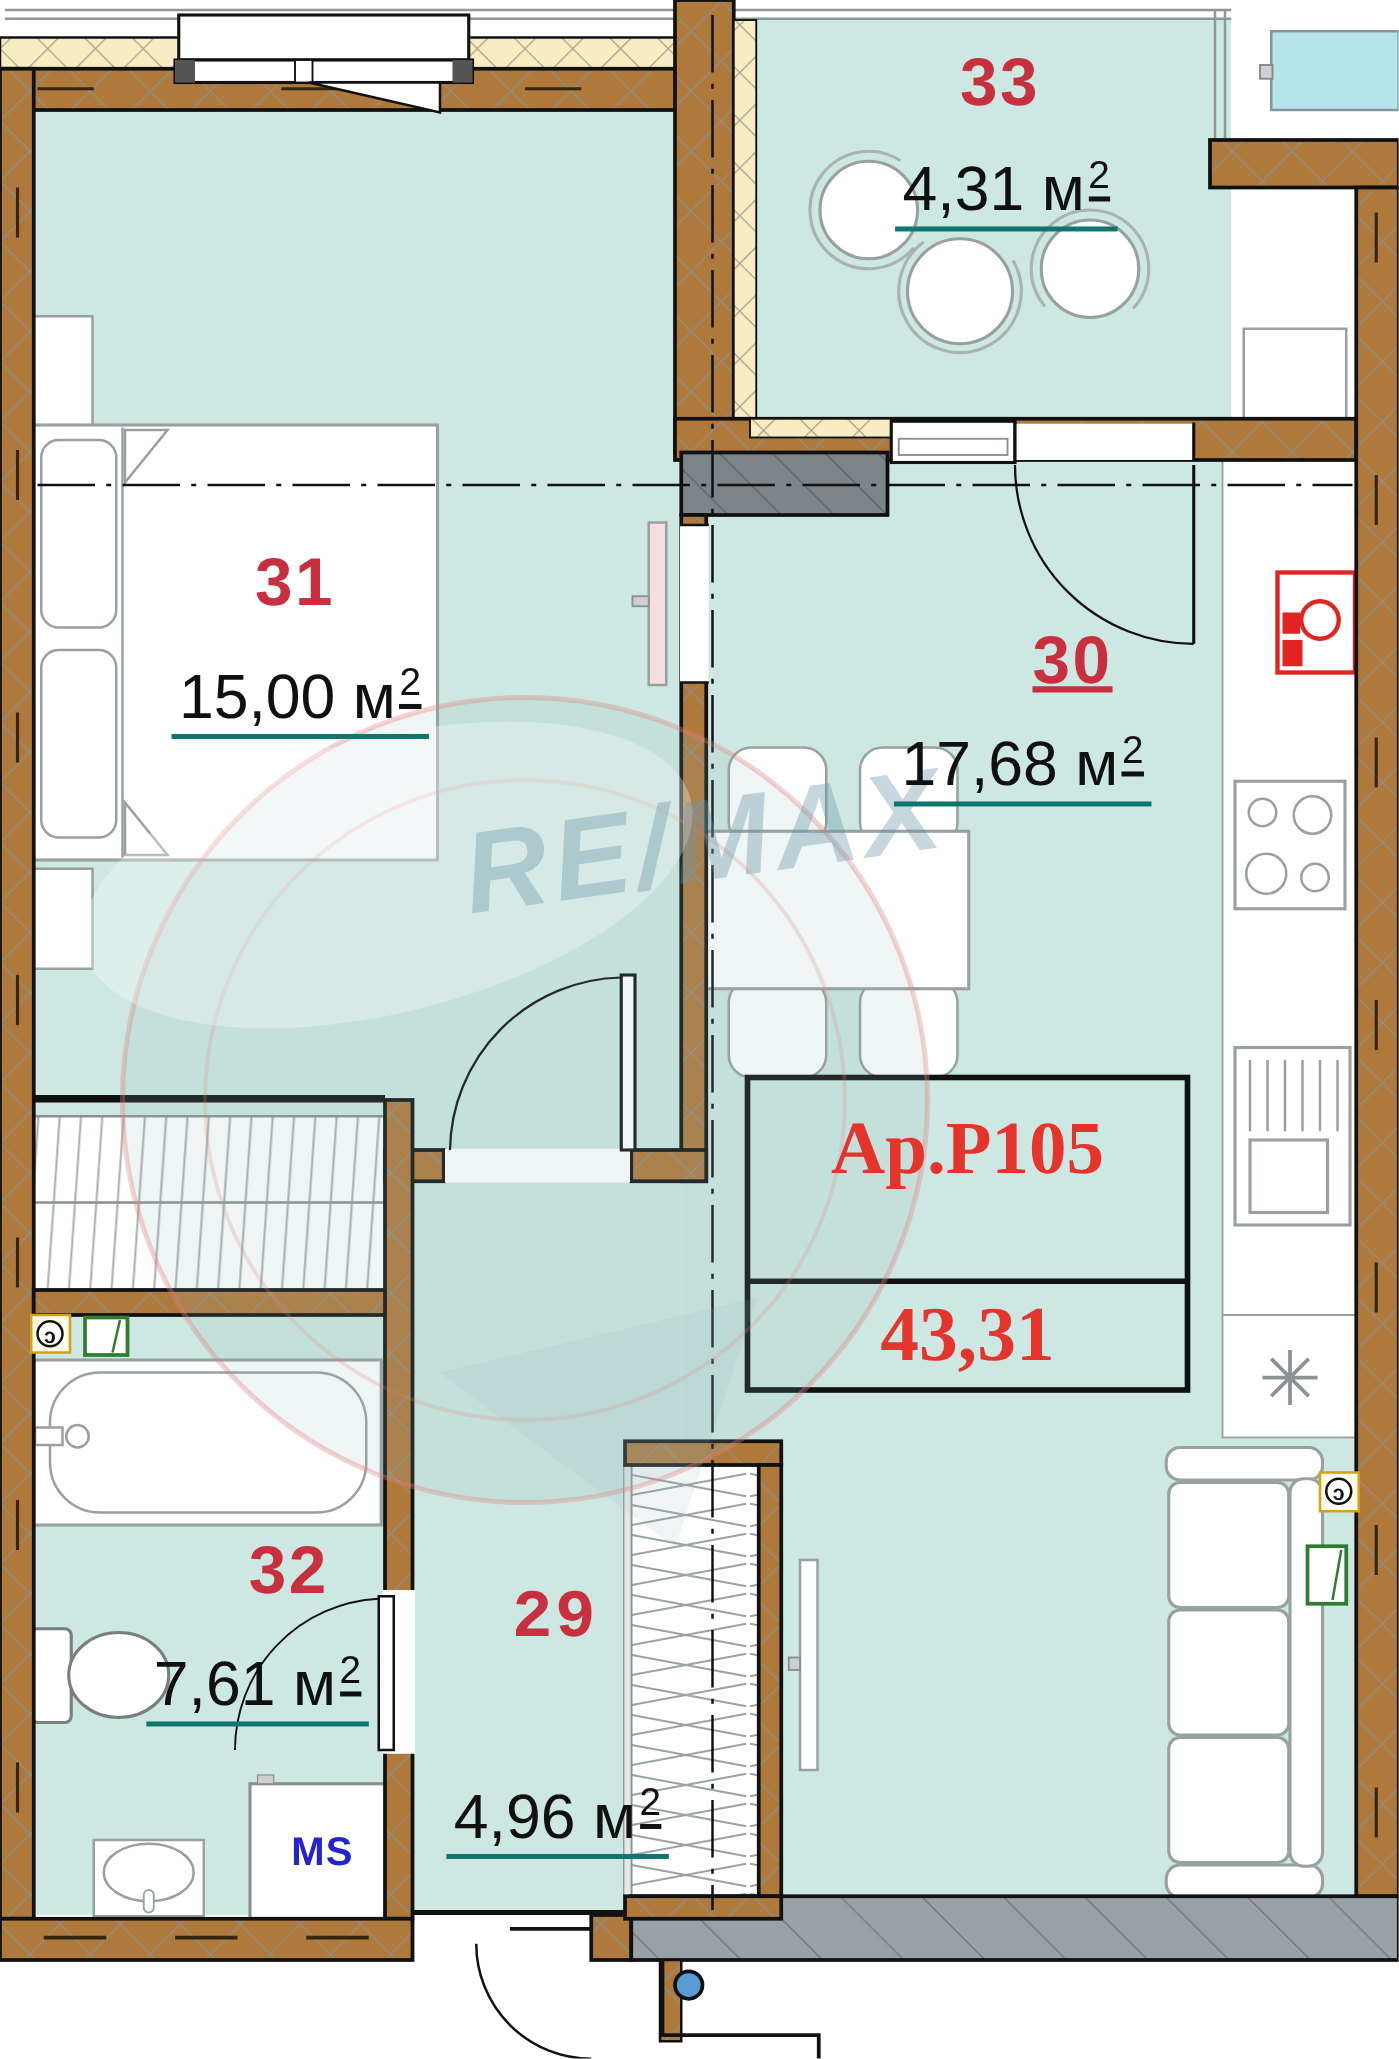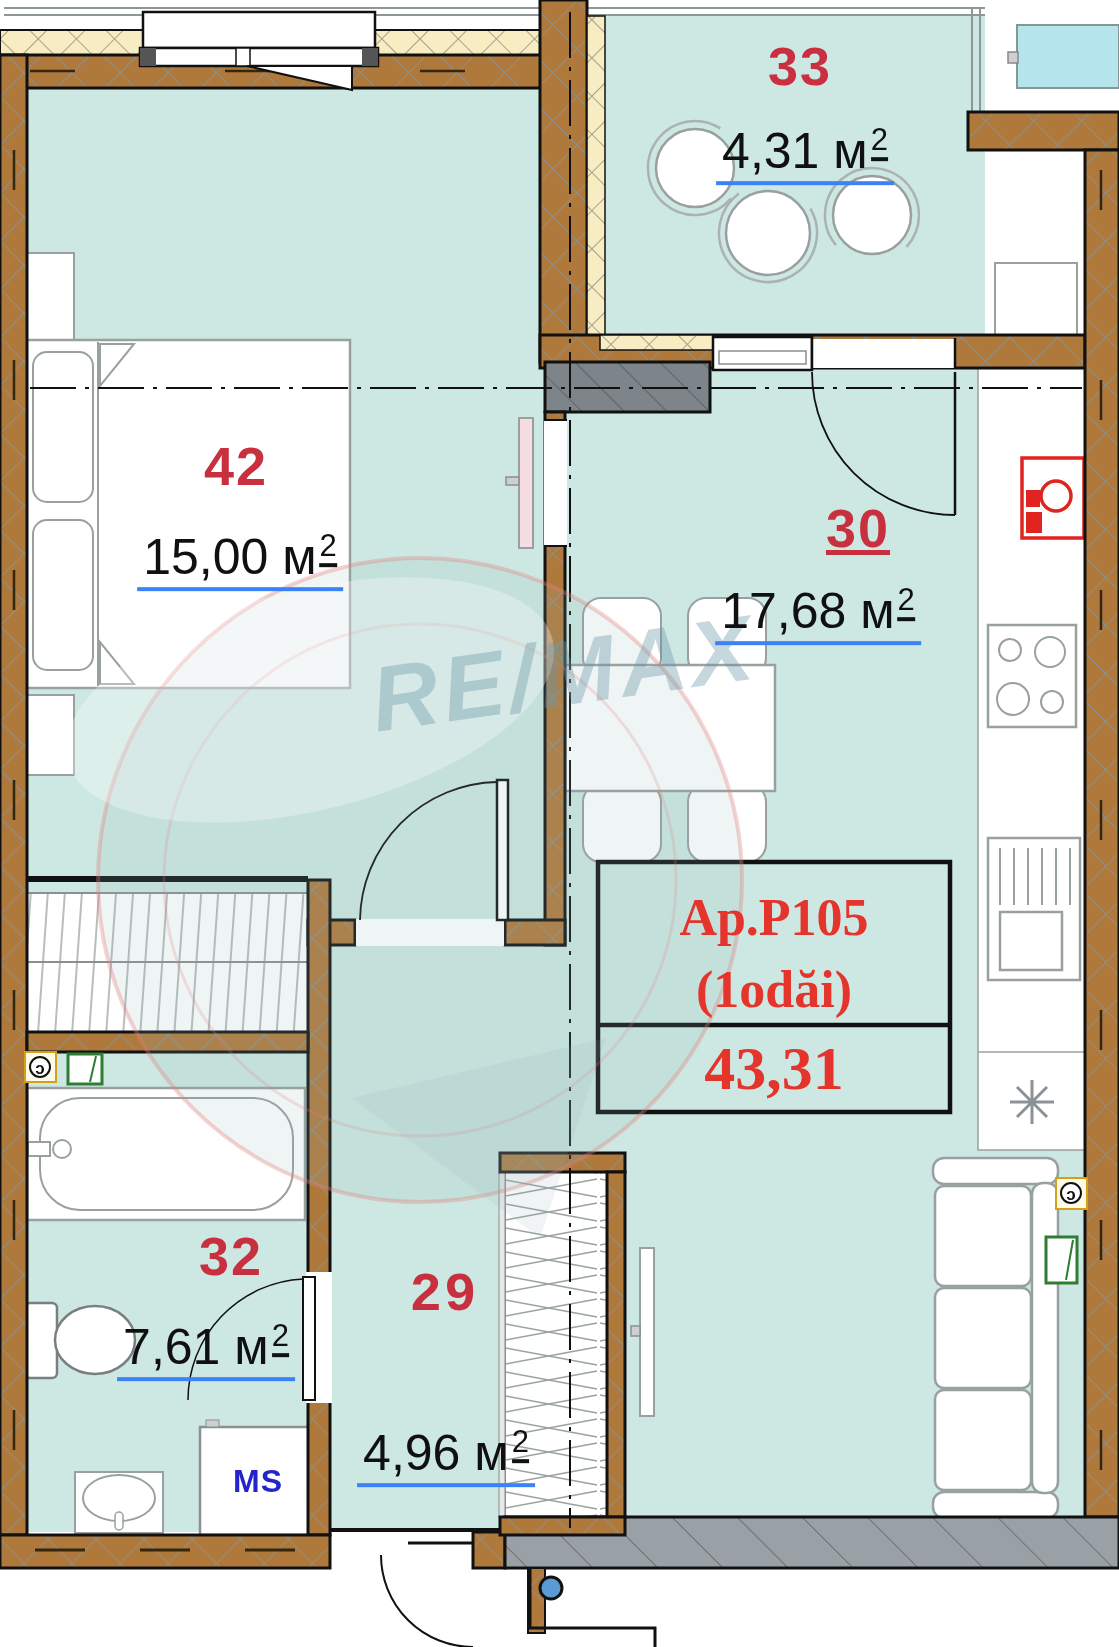"4,31 м2" .area .u { border-bottom: 4px solid #3b82f6 -> 4px solid #0f766e }
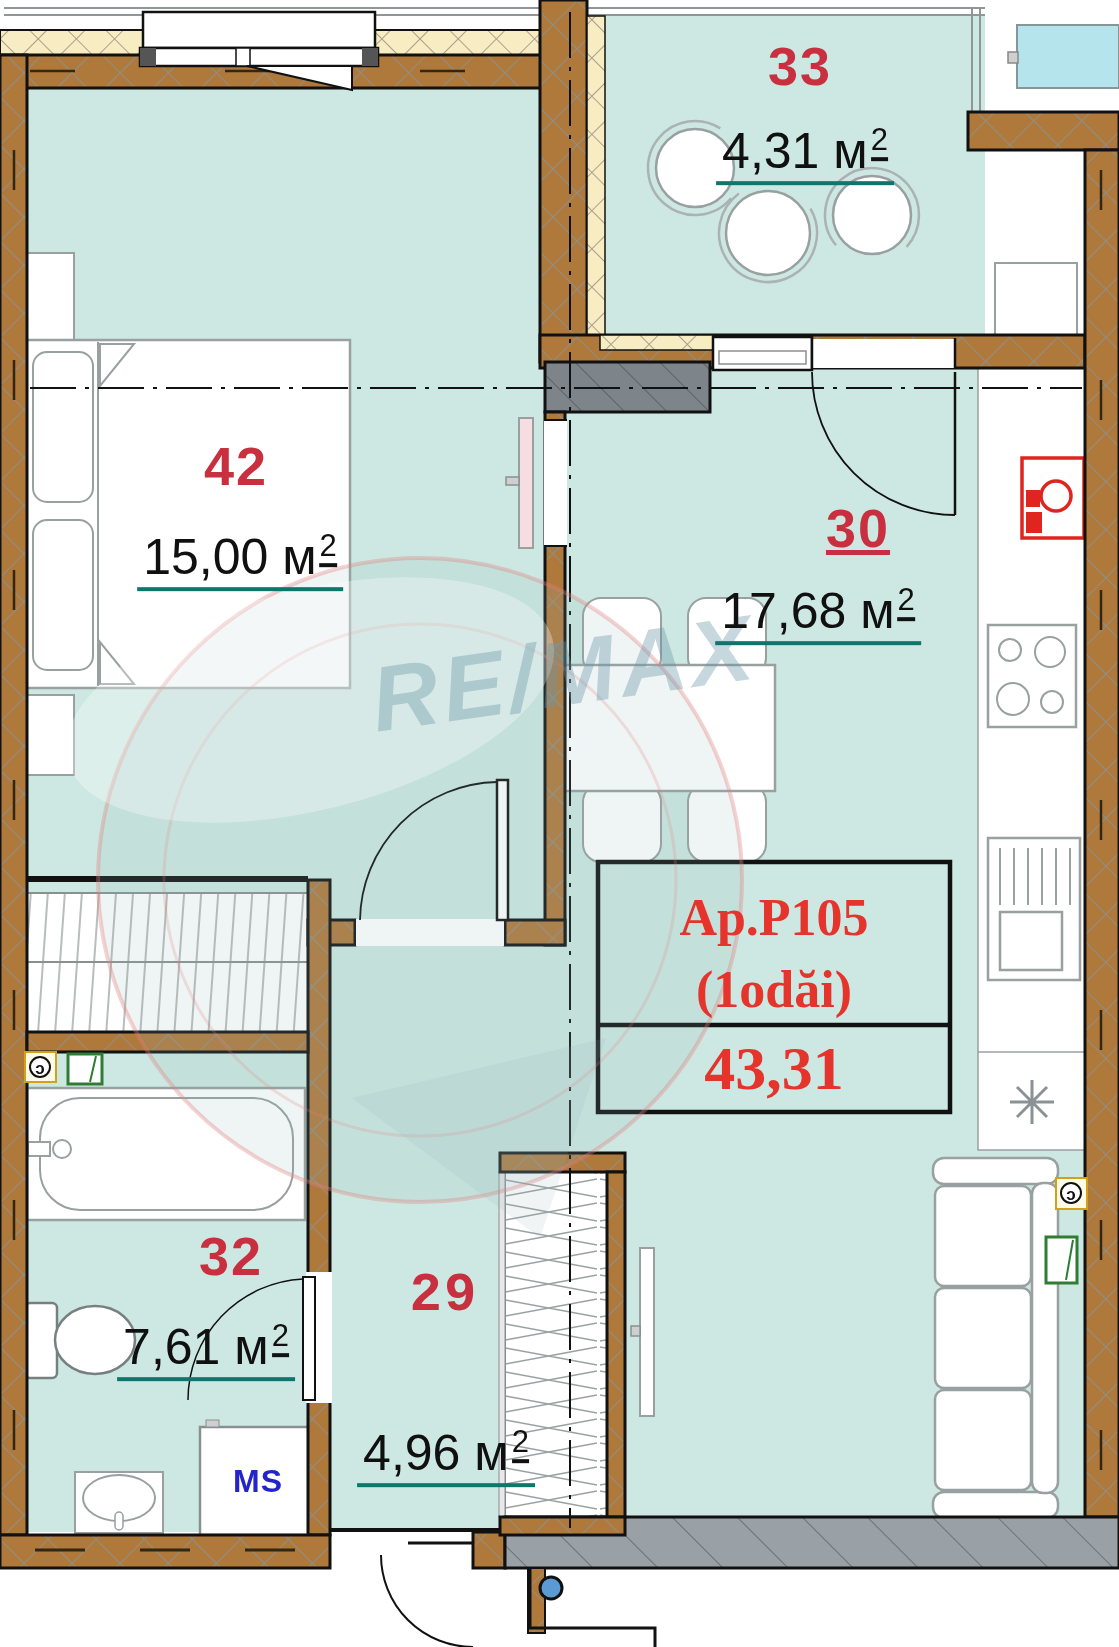"42" div.lbl { text: 42 -> 31 }
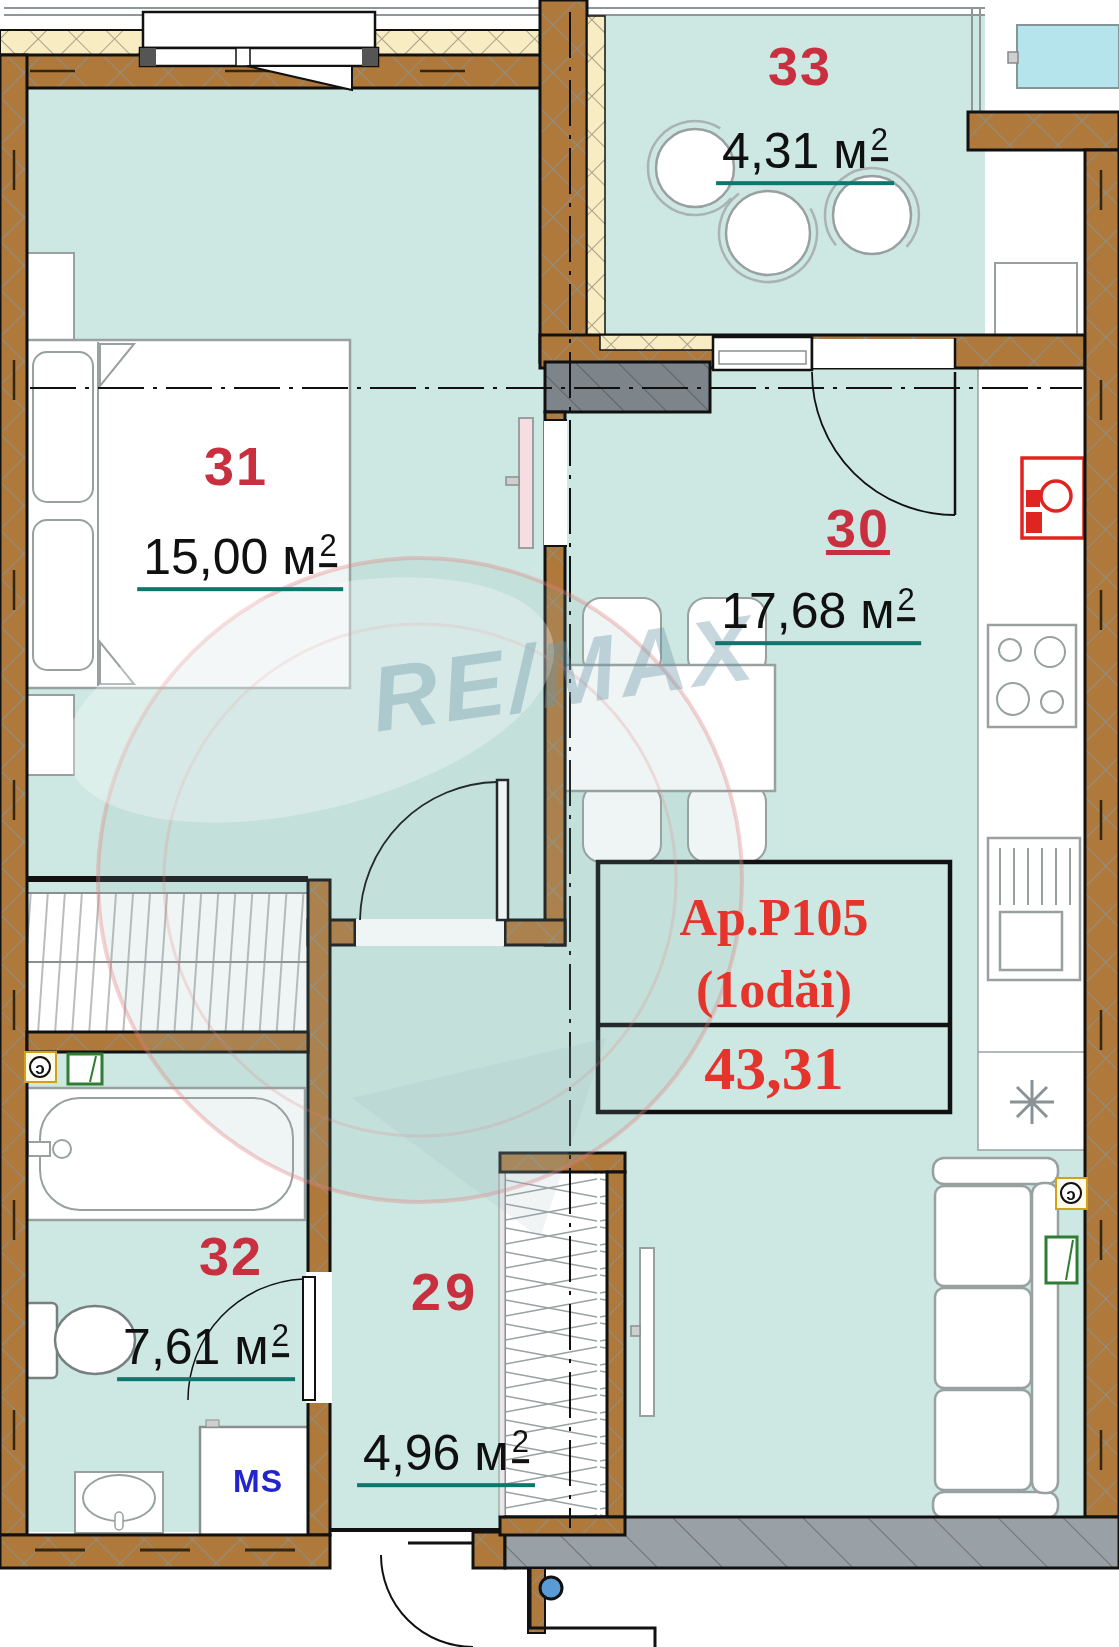"Ap.P105" .ap-name,.ap-rooms { font-size: 52px -> 60px }
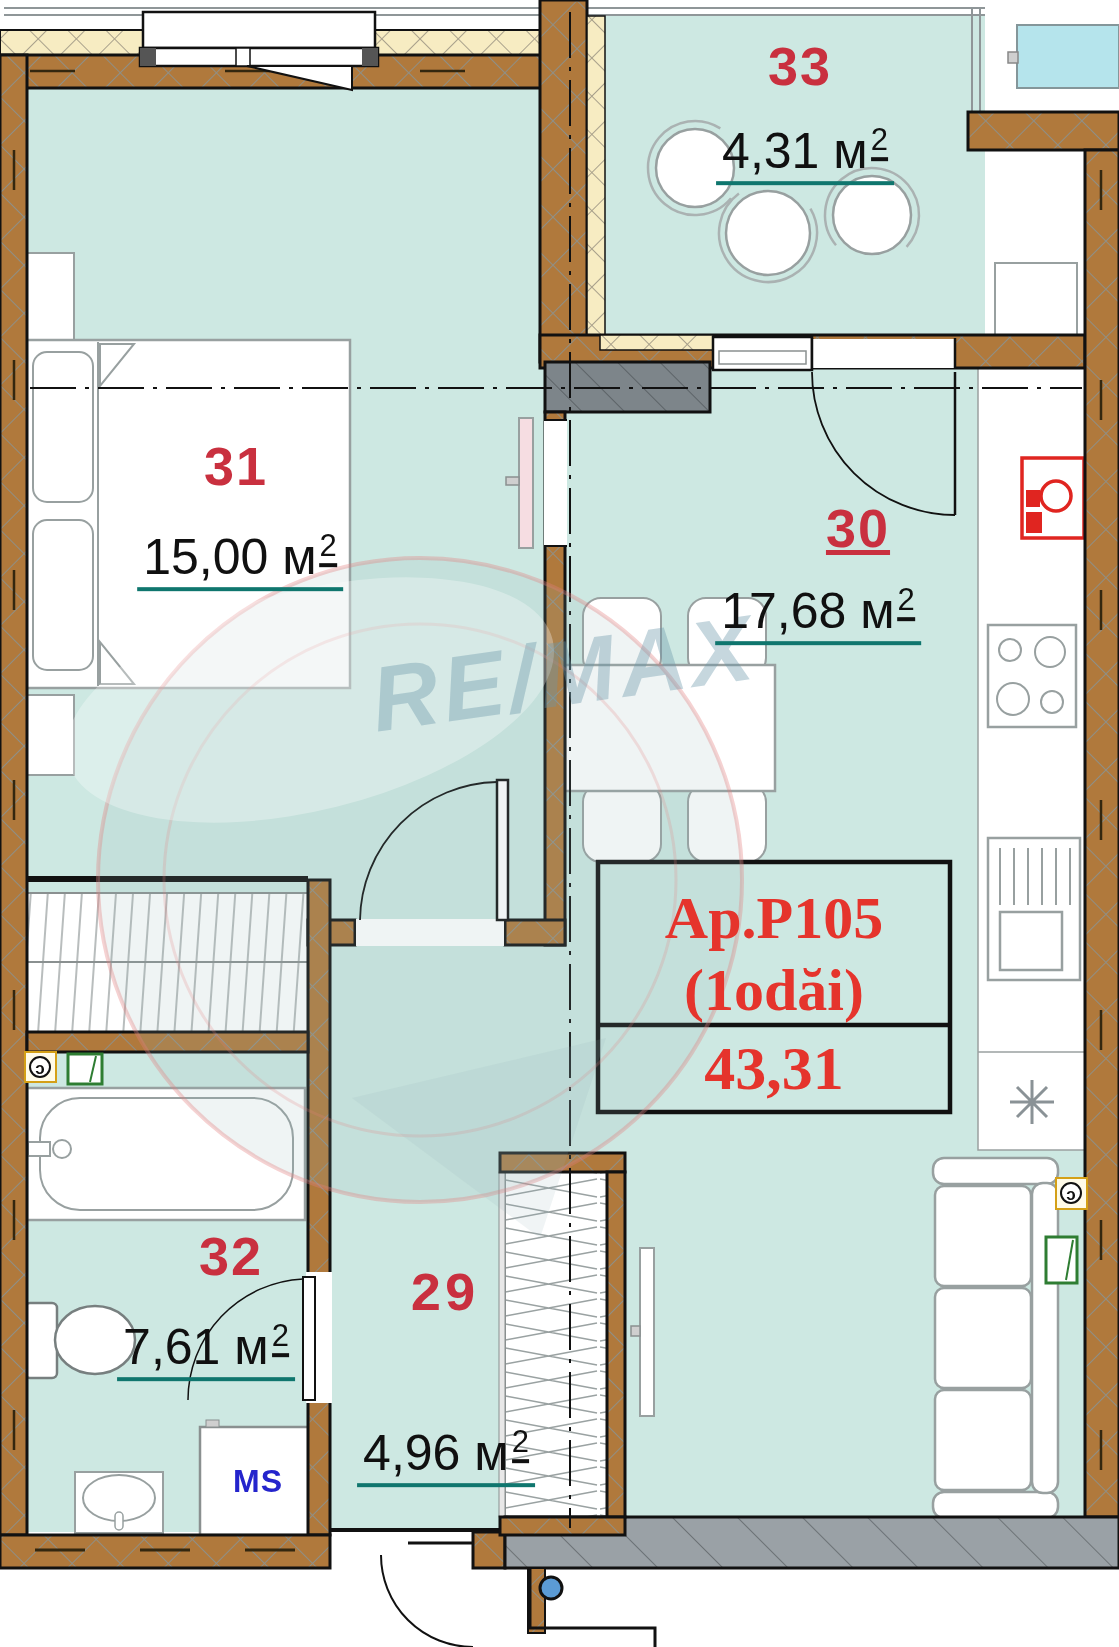"(1odăi)" div.lbl { html: <div>(1odăi)</div> -> none }
